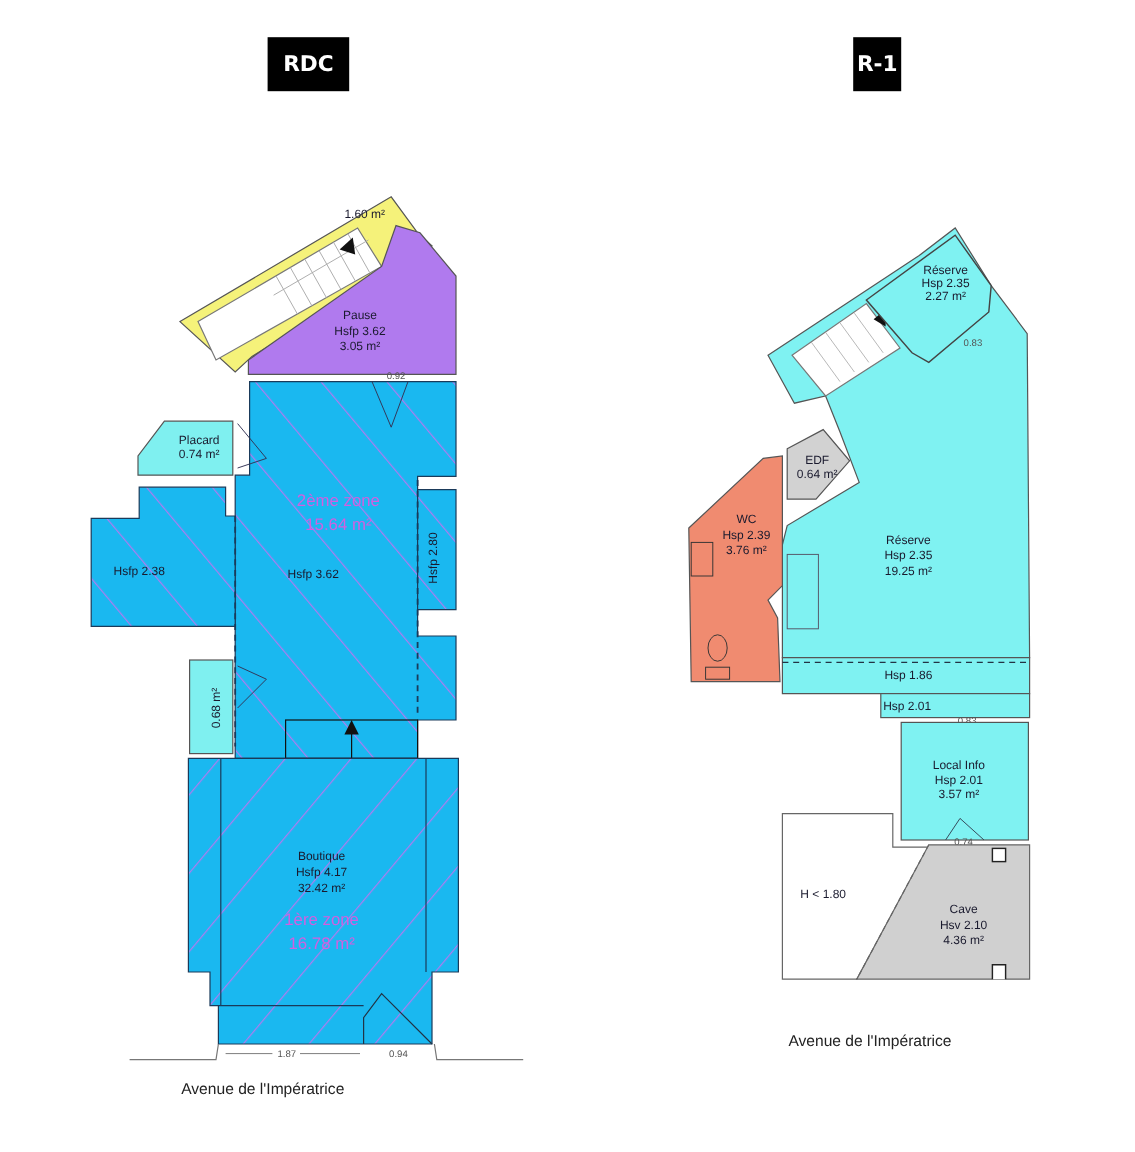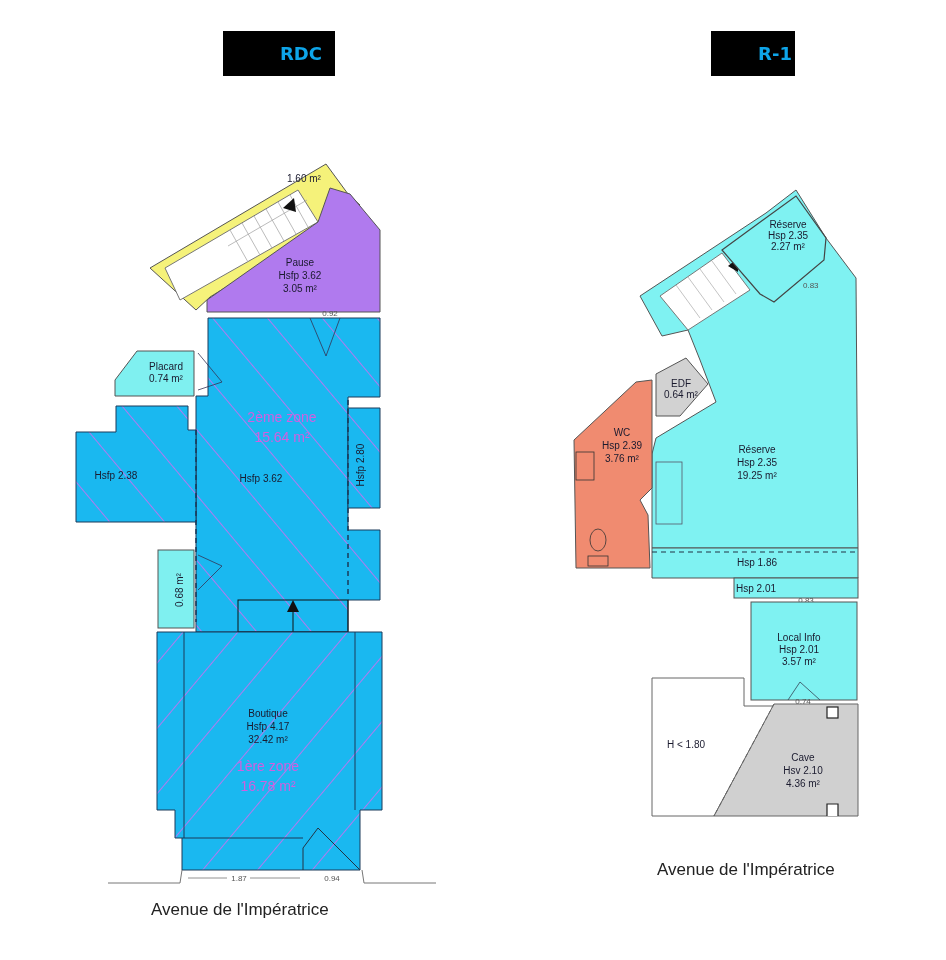"RDC" .level-tag { color: #0ea5e9 -> #ffffff; padding-left: 44px -> none }
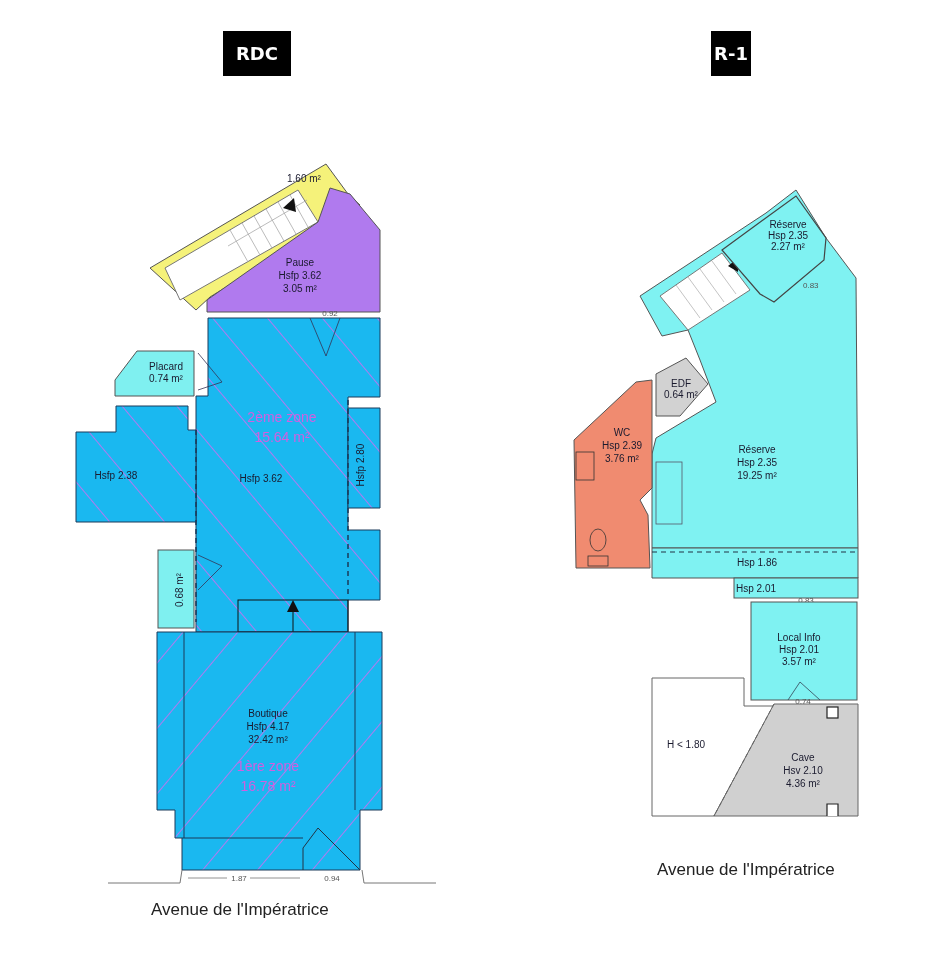"Avenue de l'Impératrice" .street { font-size: 17px -> 13px }
